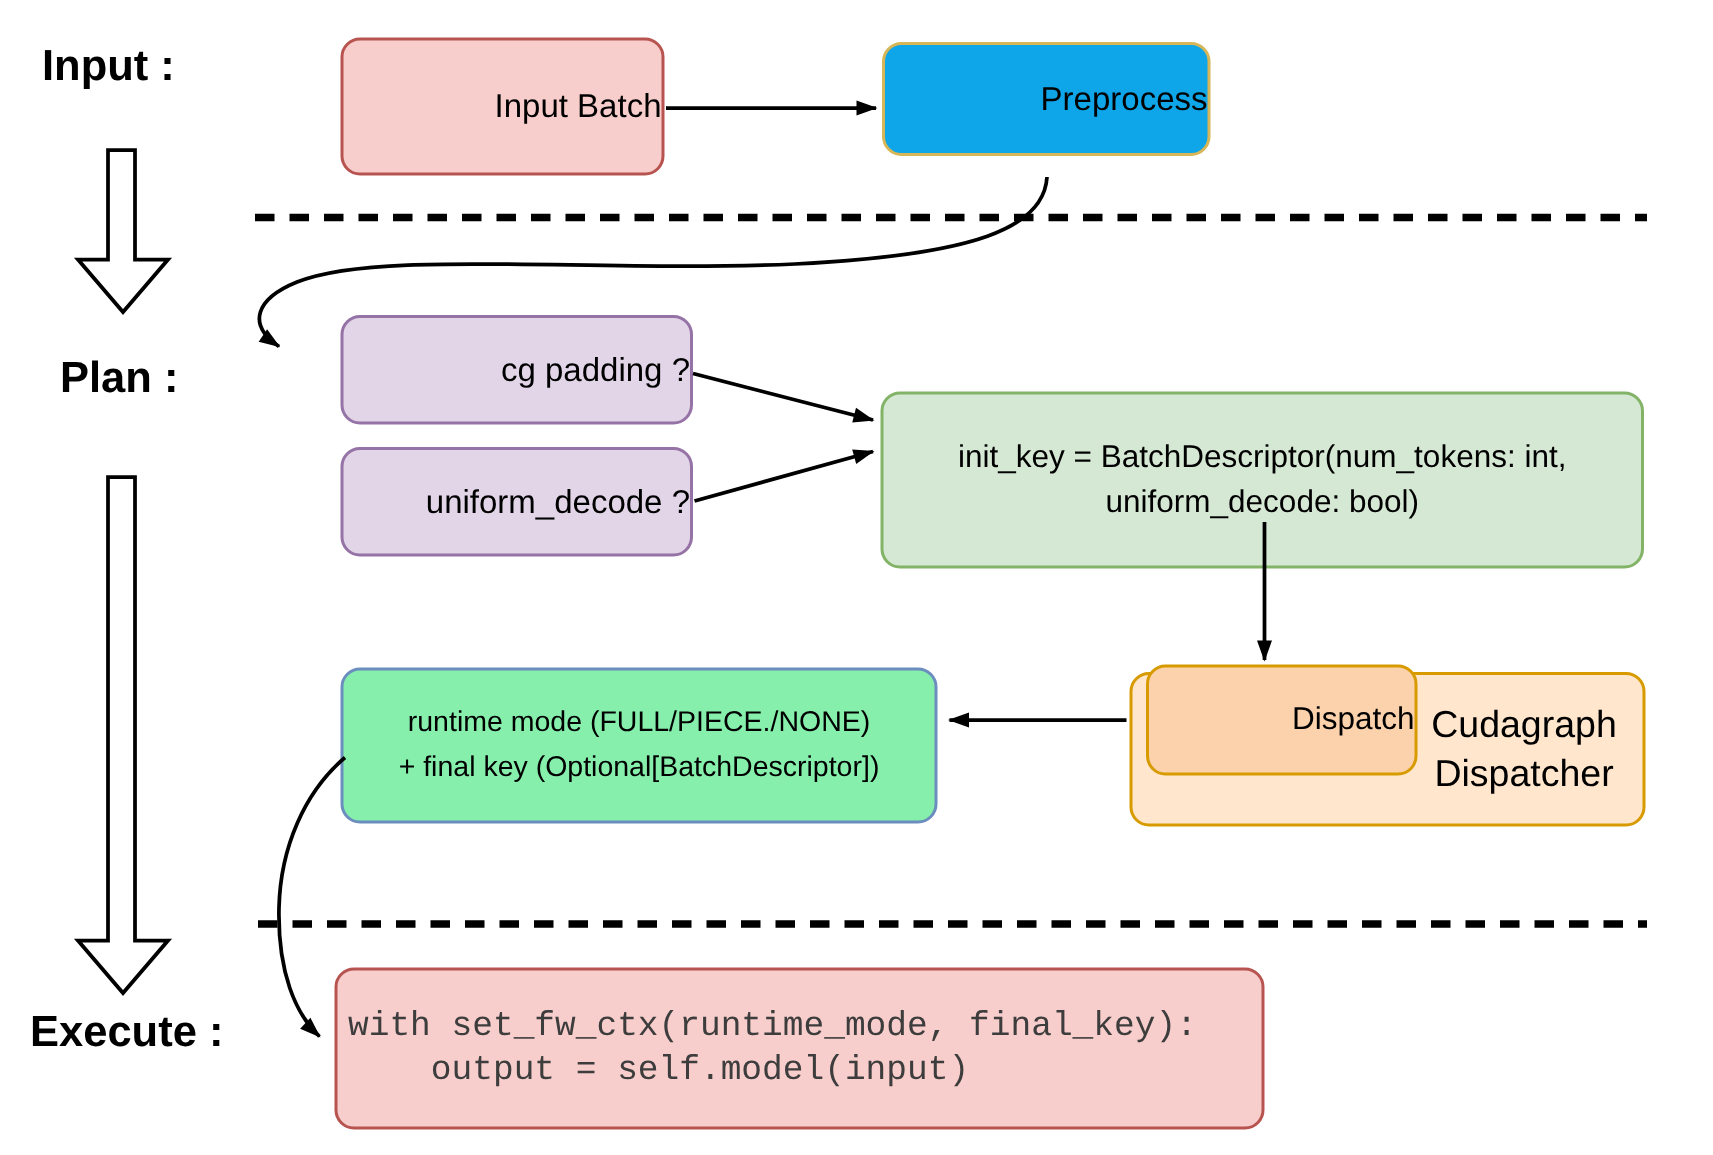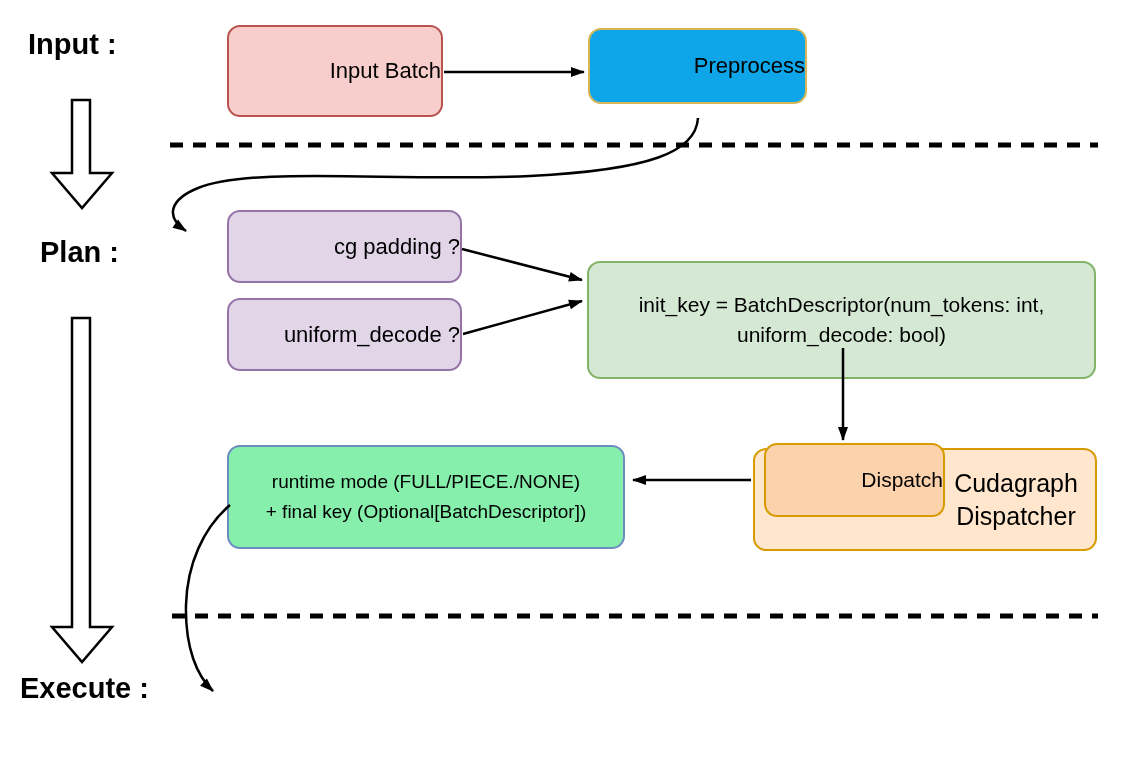"with set_fw_ctx(runtime_mode," div.node { html: none -> <div> <div> <div>with set_fw_ctx(runtime_mode, final_key):</div> <div> output = self.model(input)</div> </div> </div> }
